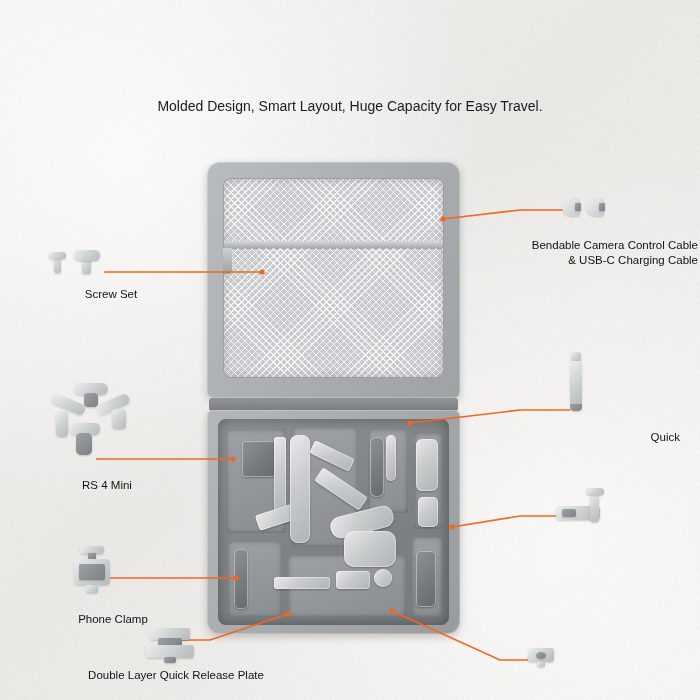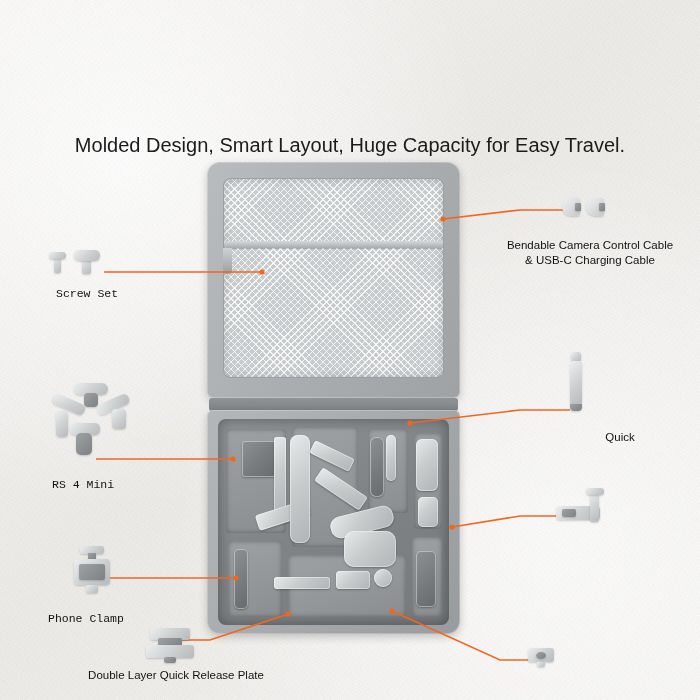"Molded Design, Smart Layout, Huge" #subtitle { font-size: 20px -> 14px; margin-top: 36px -> none }
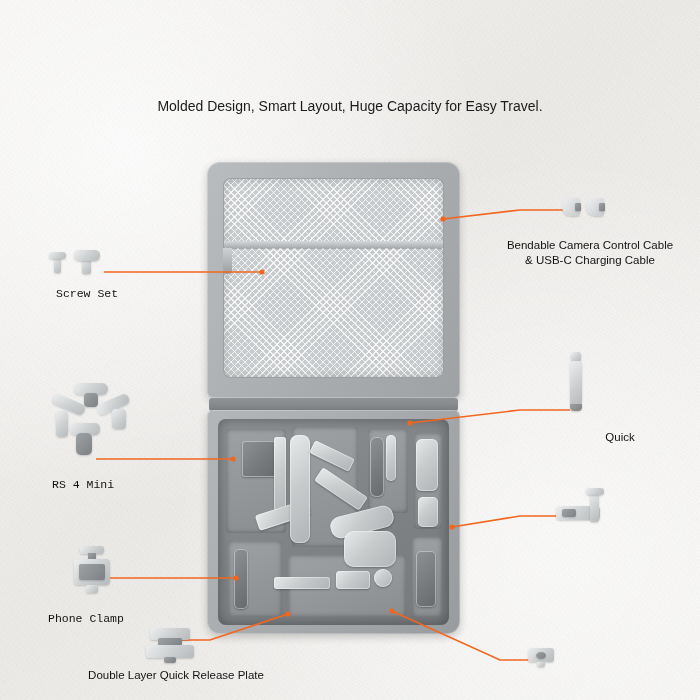"Bendable Camera Control Cable" .lbl-right { text-align: center -> right }
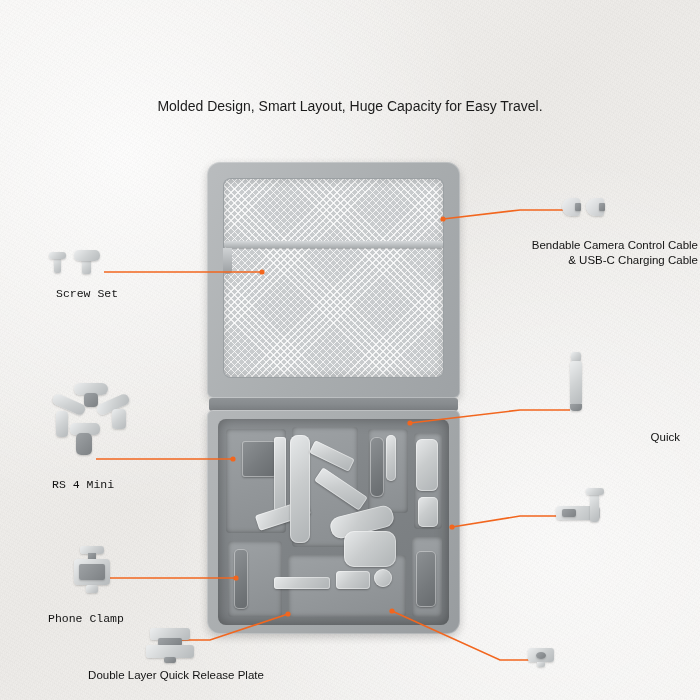"Screw Set" .lbl-left { font-family: Liberation Mono, monospace -> none; text-align: left -> center }
